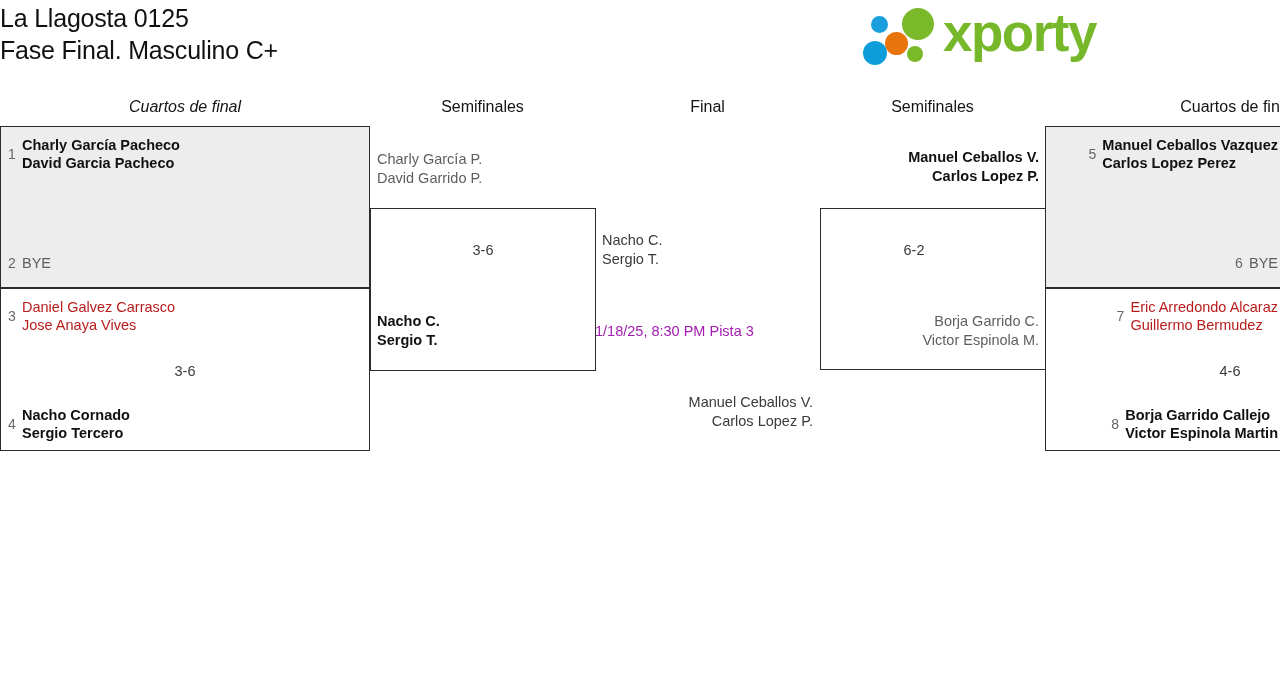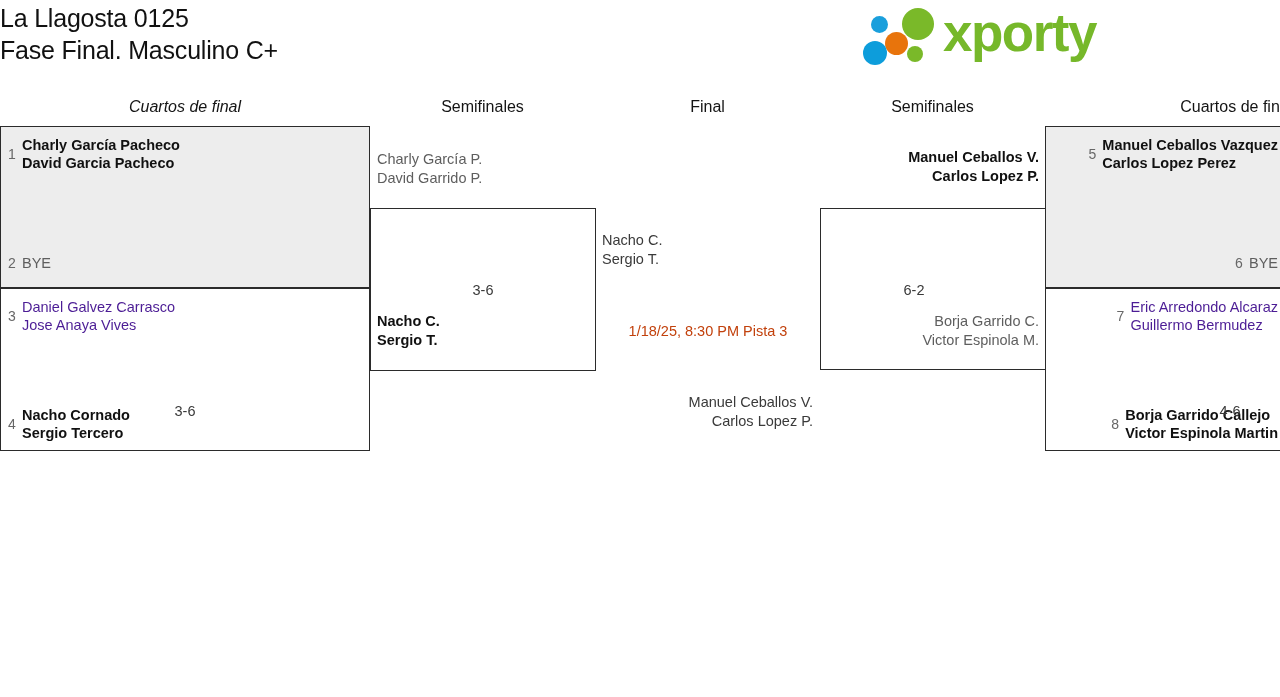"3-6" .score { margin-top: 40px -> none }
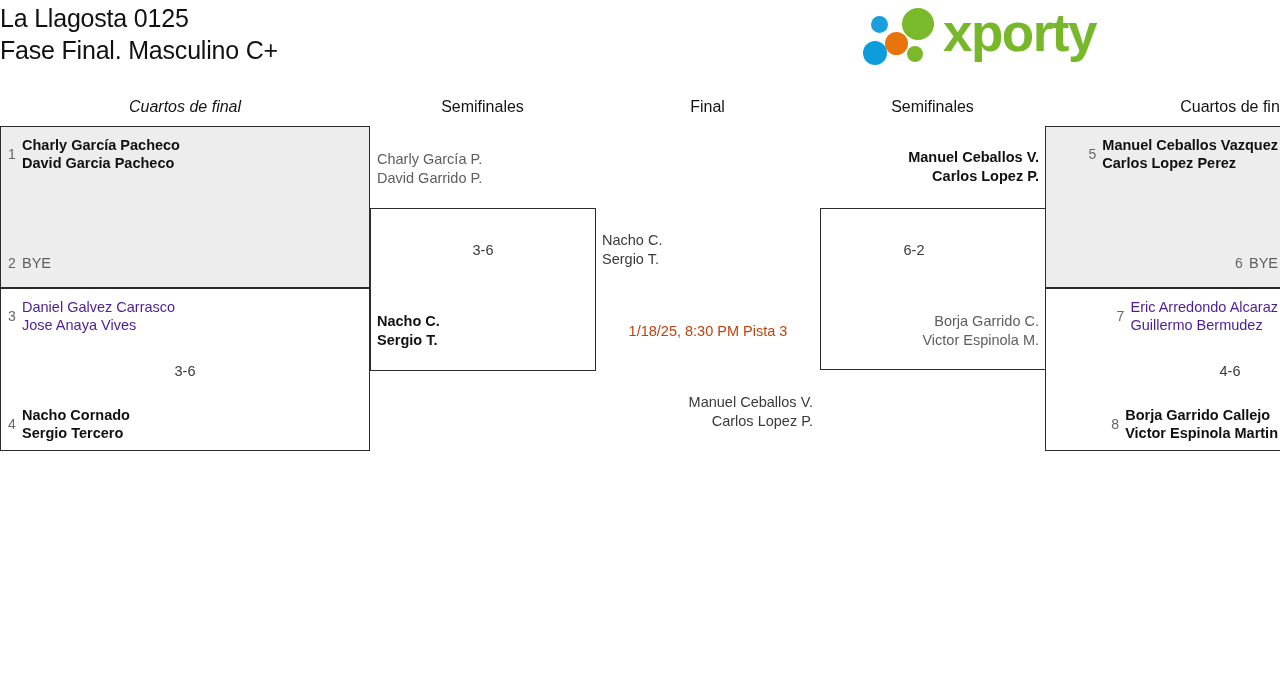"Daniel Galvez Carrasco" .loser { color: #4c1d95 -> #b91c1c }
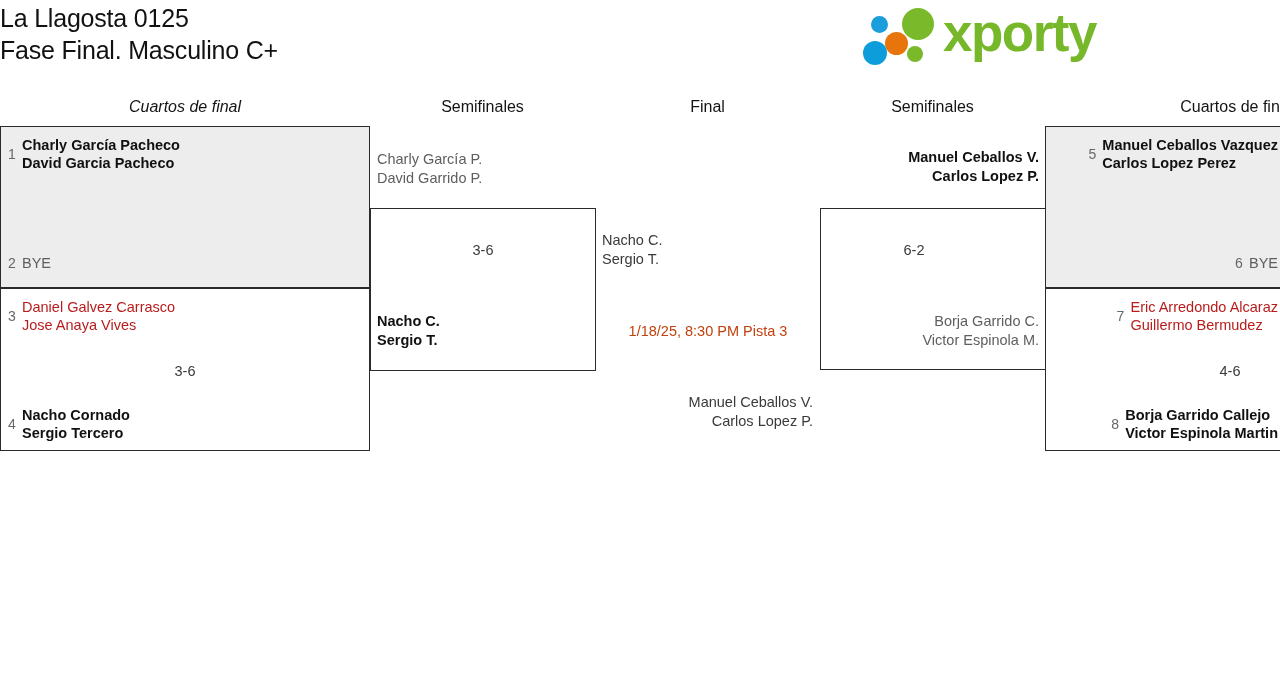"1/18/25, 8:30 PM Pista 3" #final-schedule { color: #c2410c -> #a21caf; text-align: center -> none }
